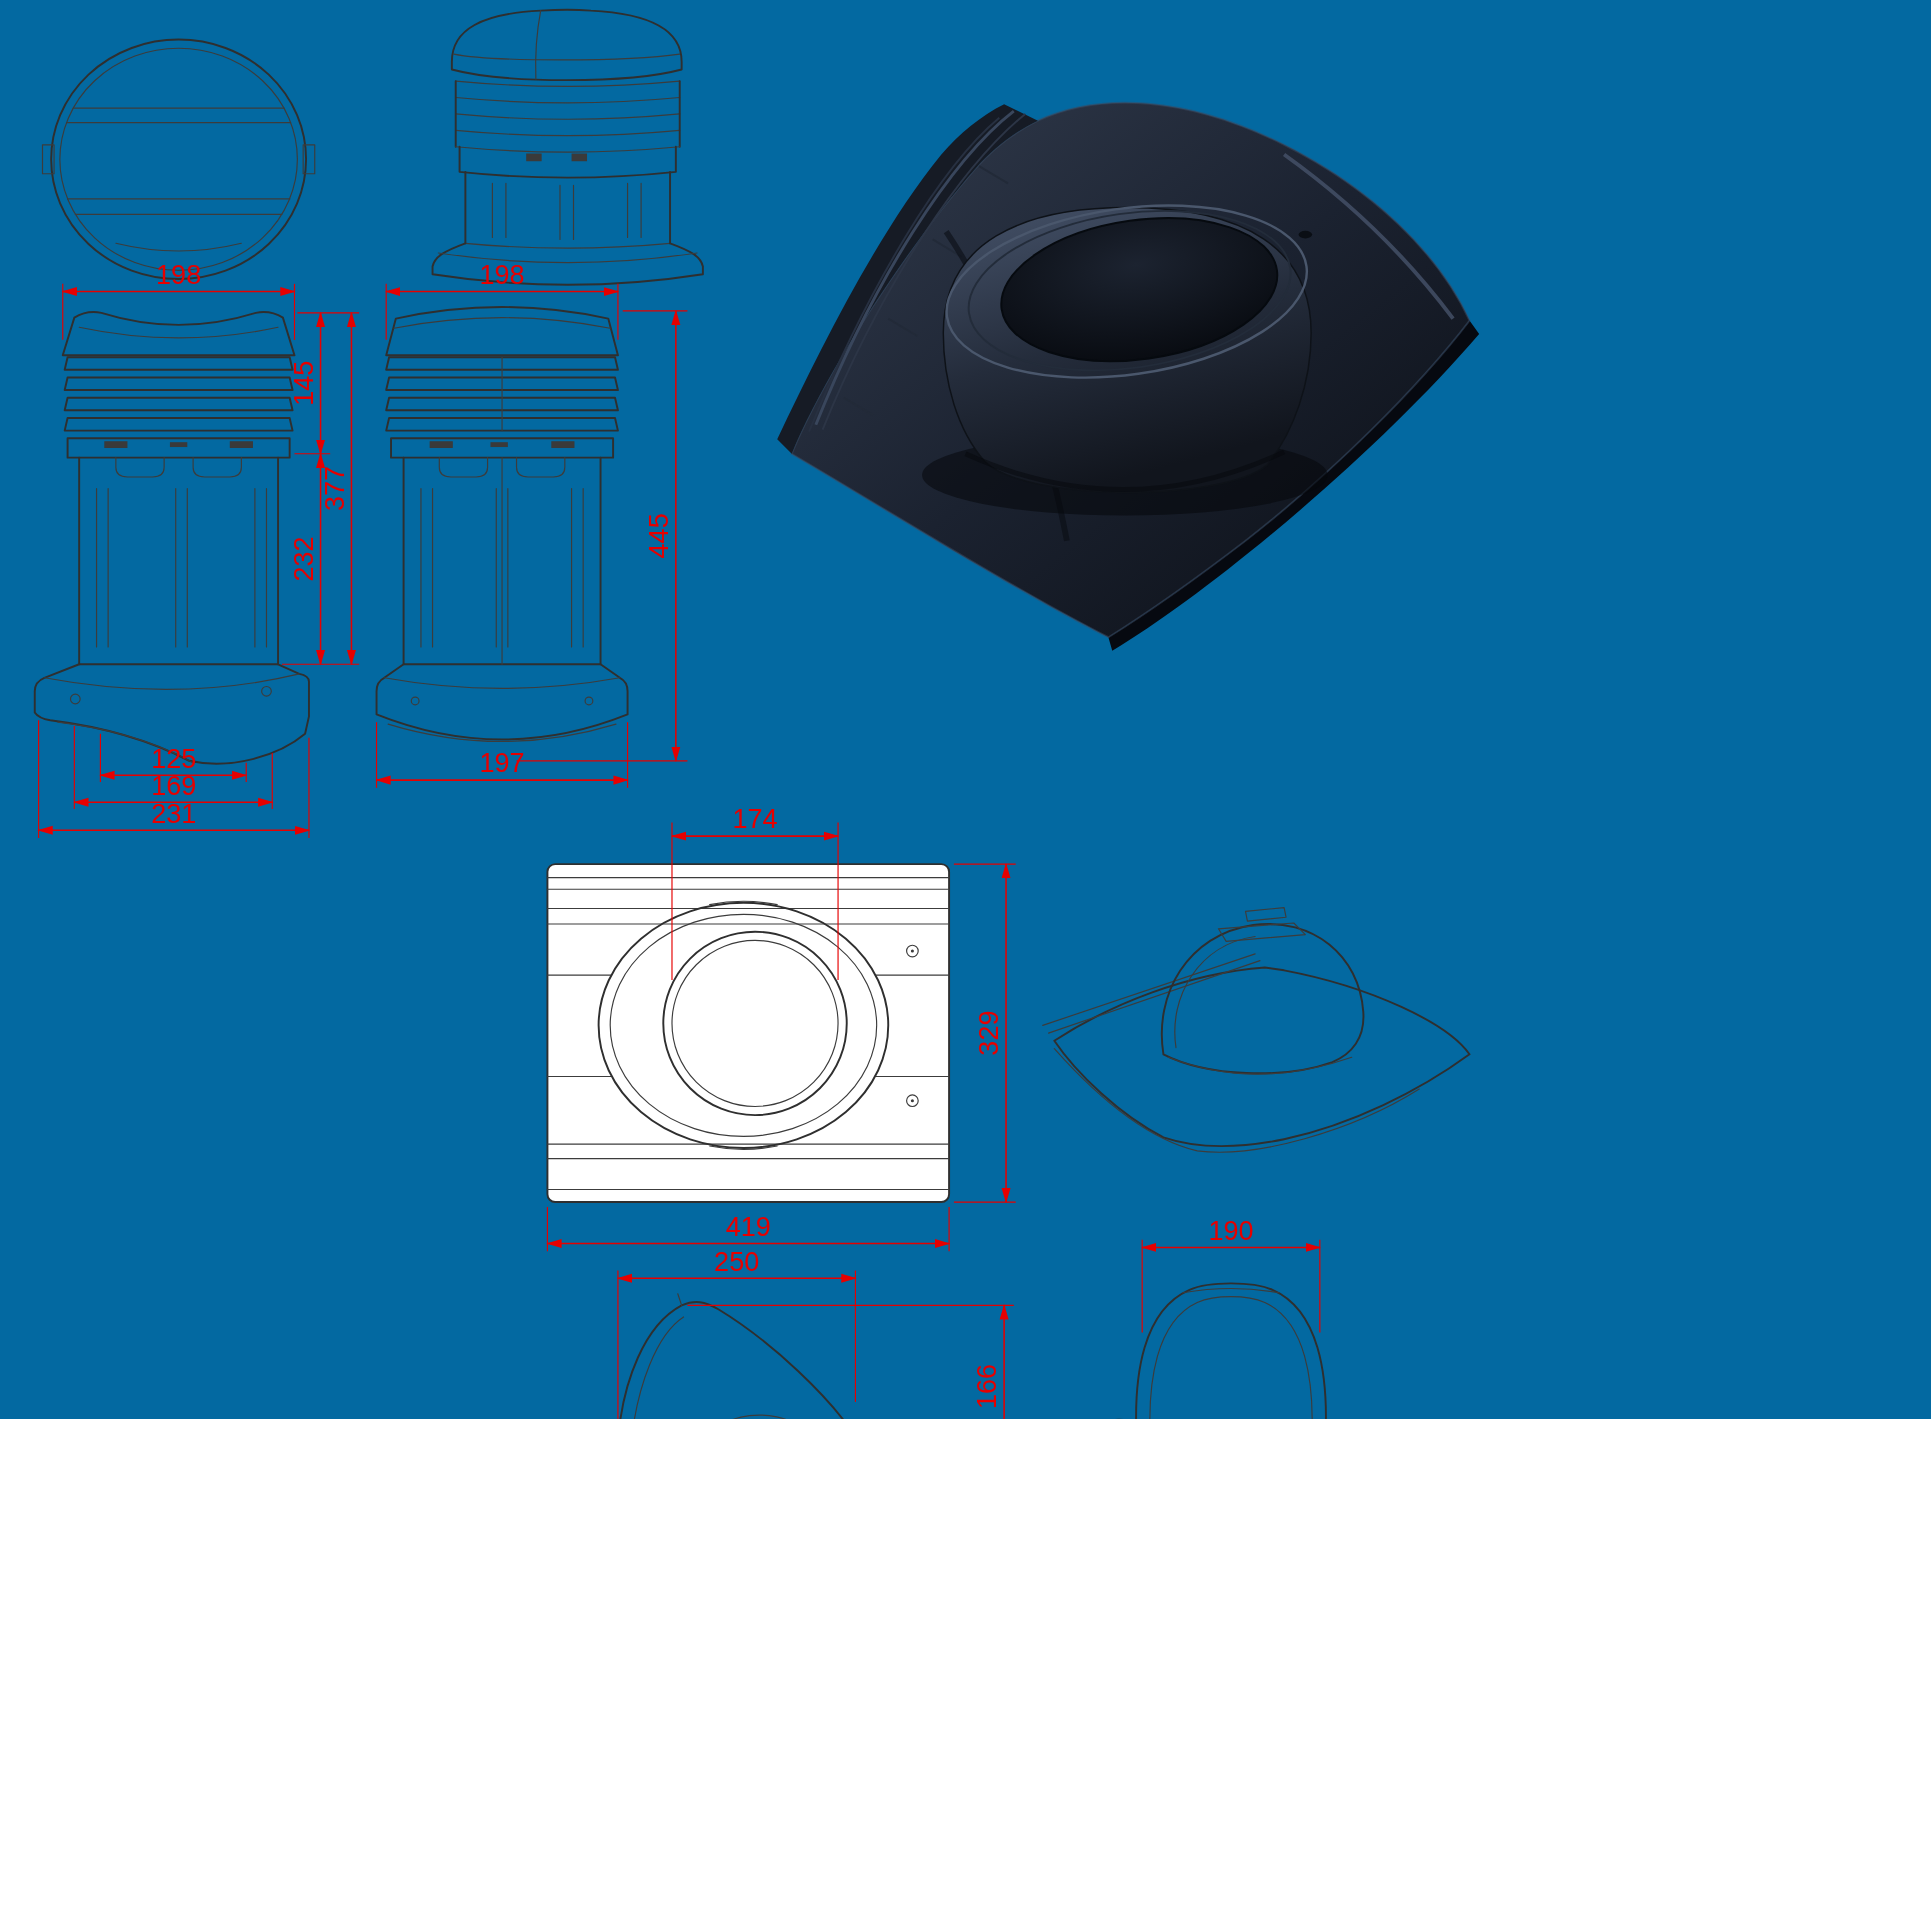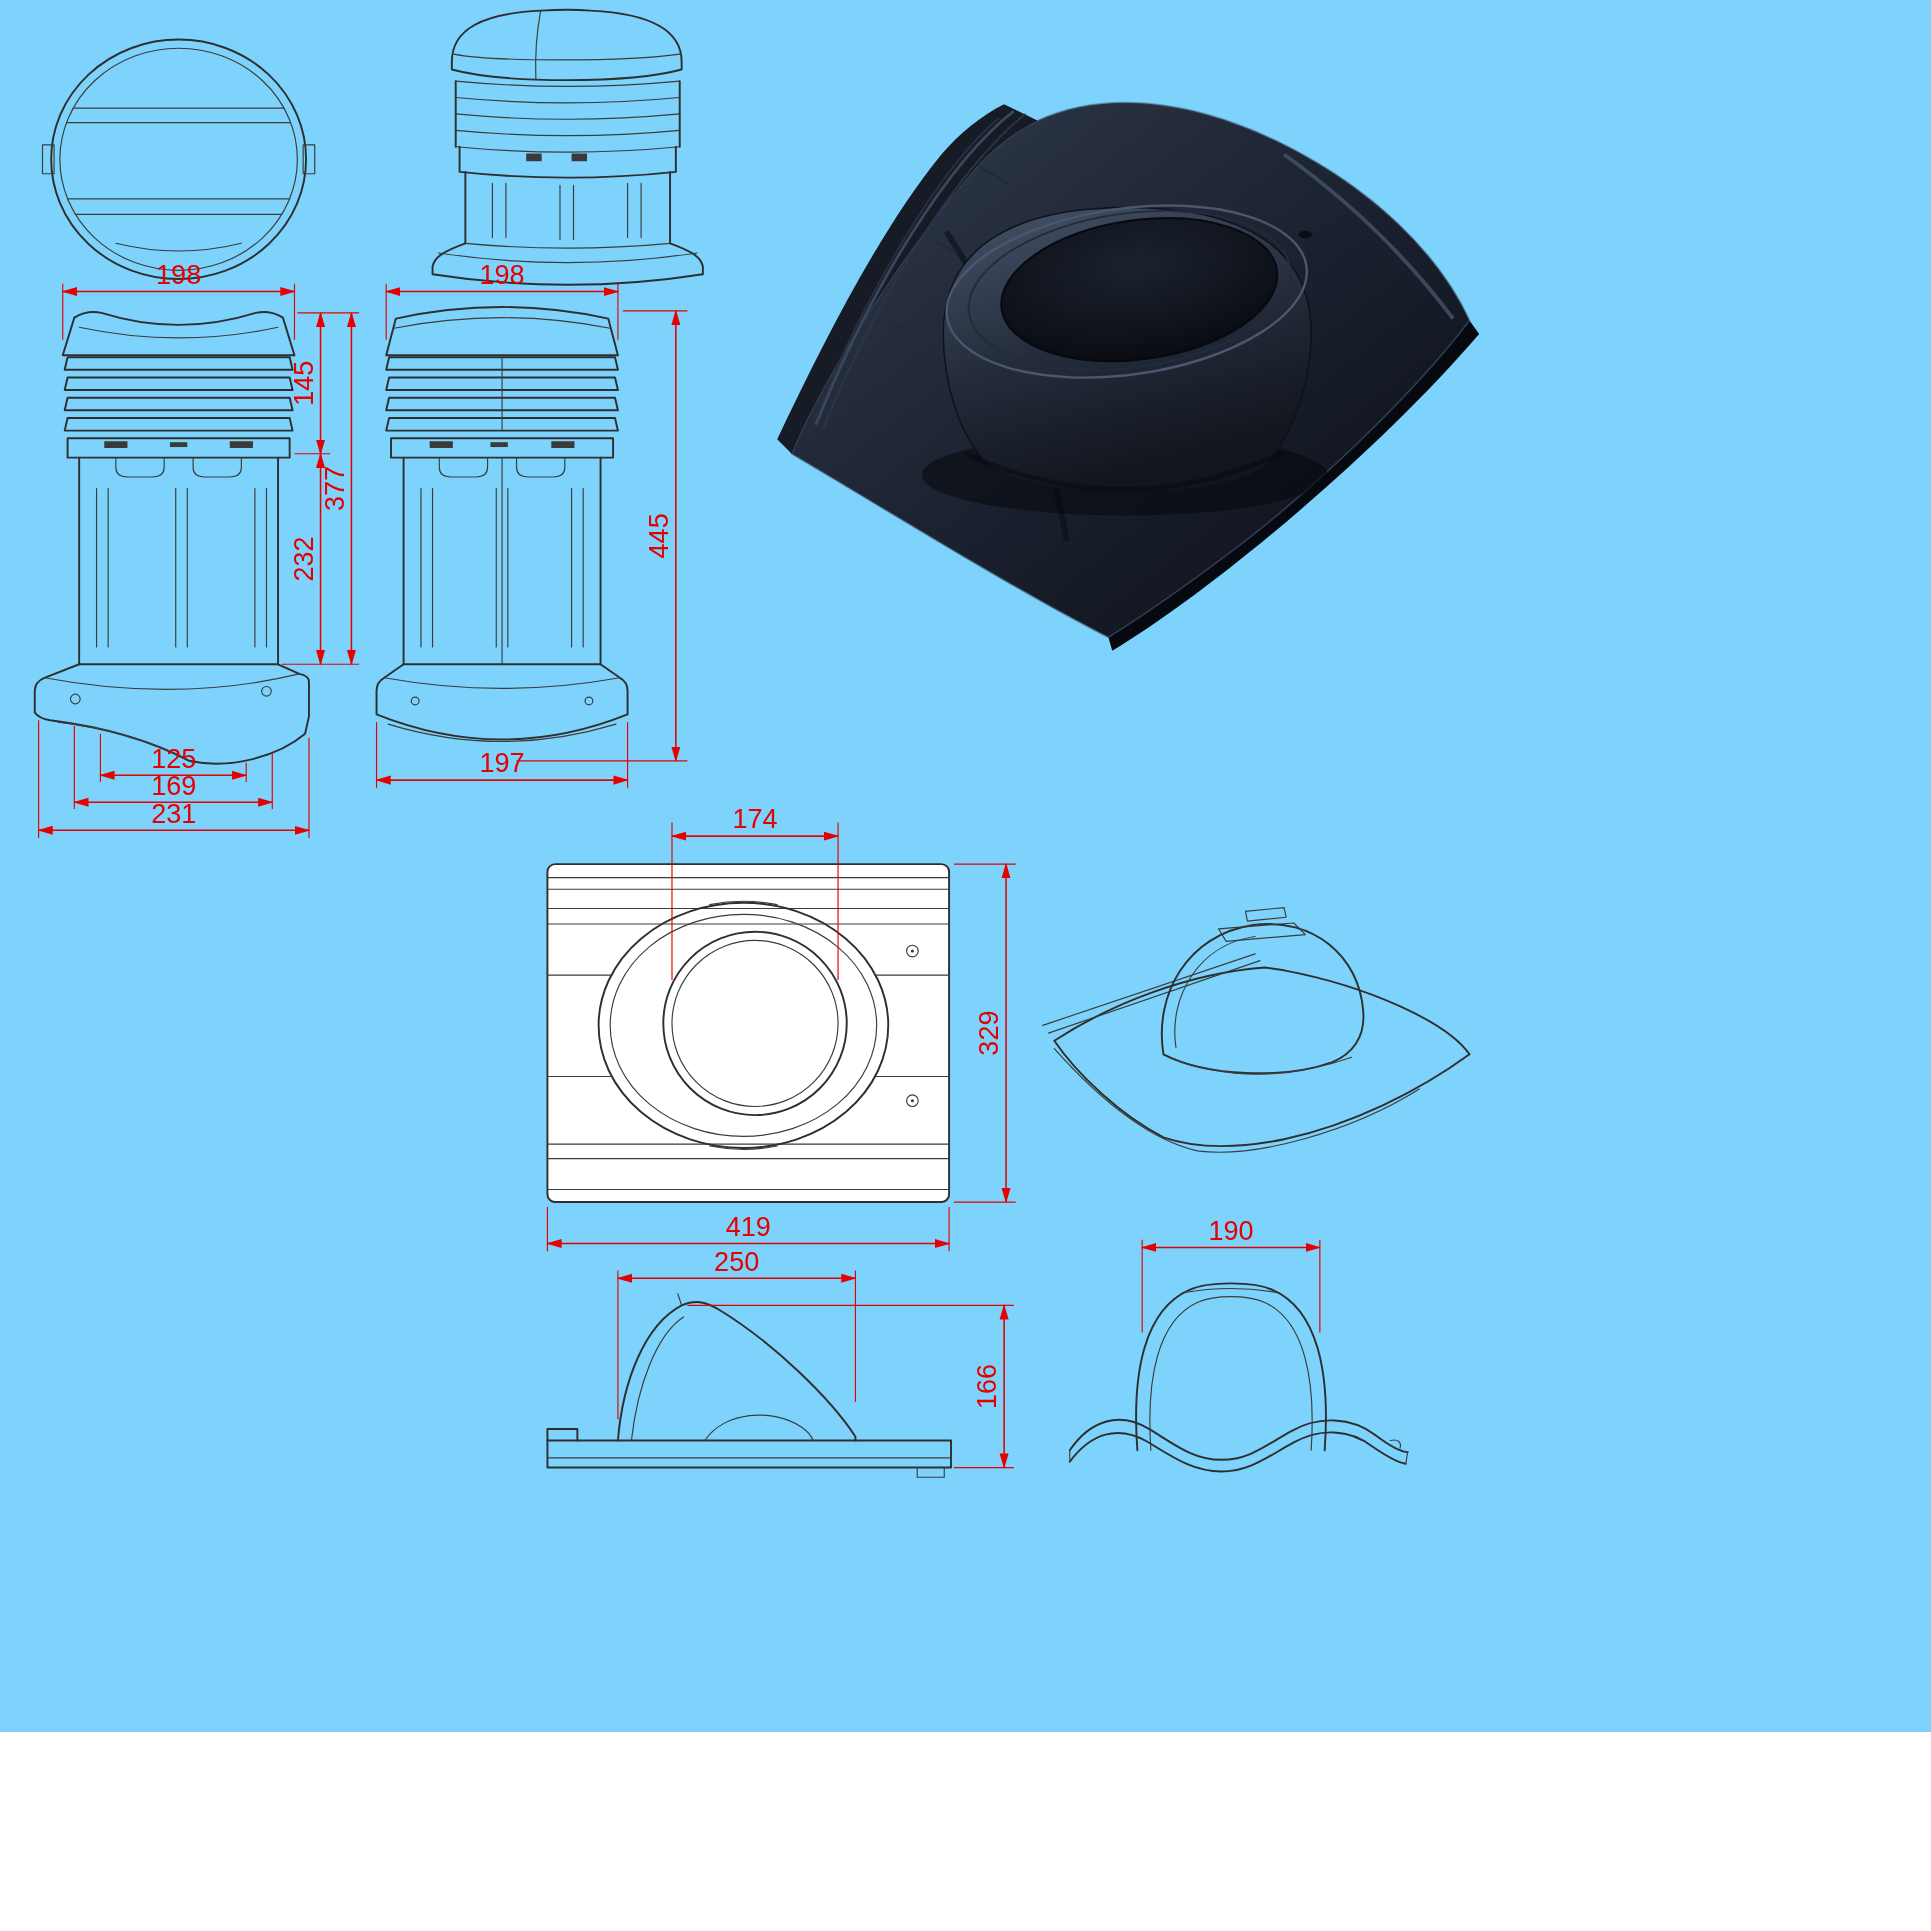"198" #canvas { background: #7dd3fc -> #0369a1; height: 1732px -> 1419px }
